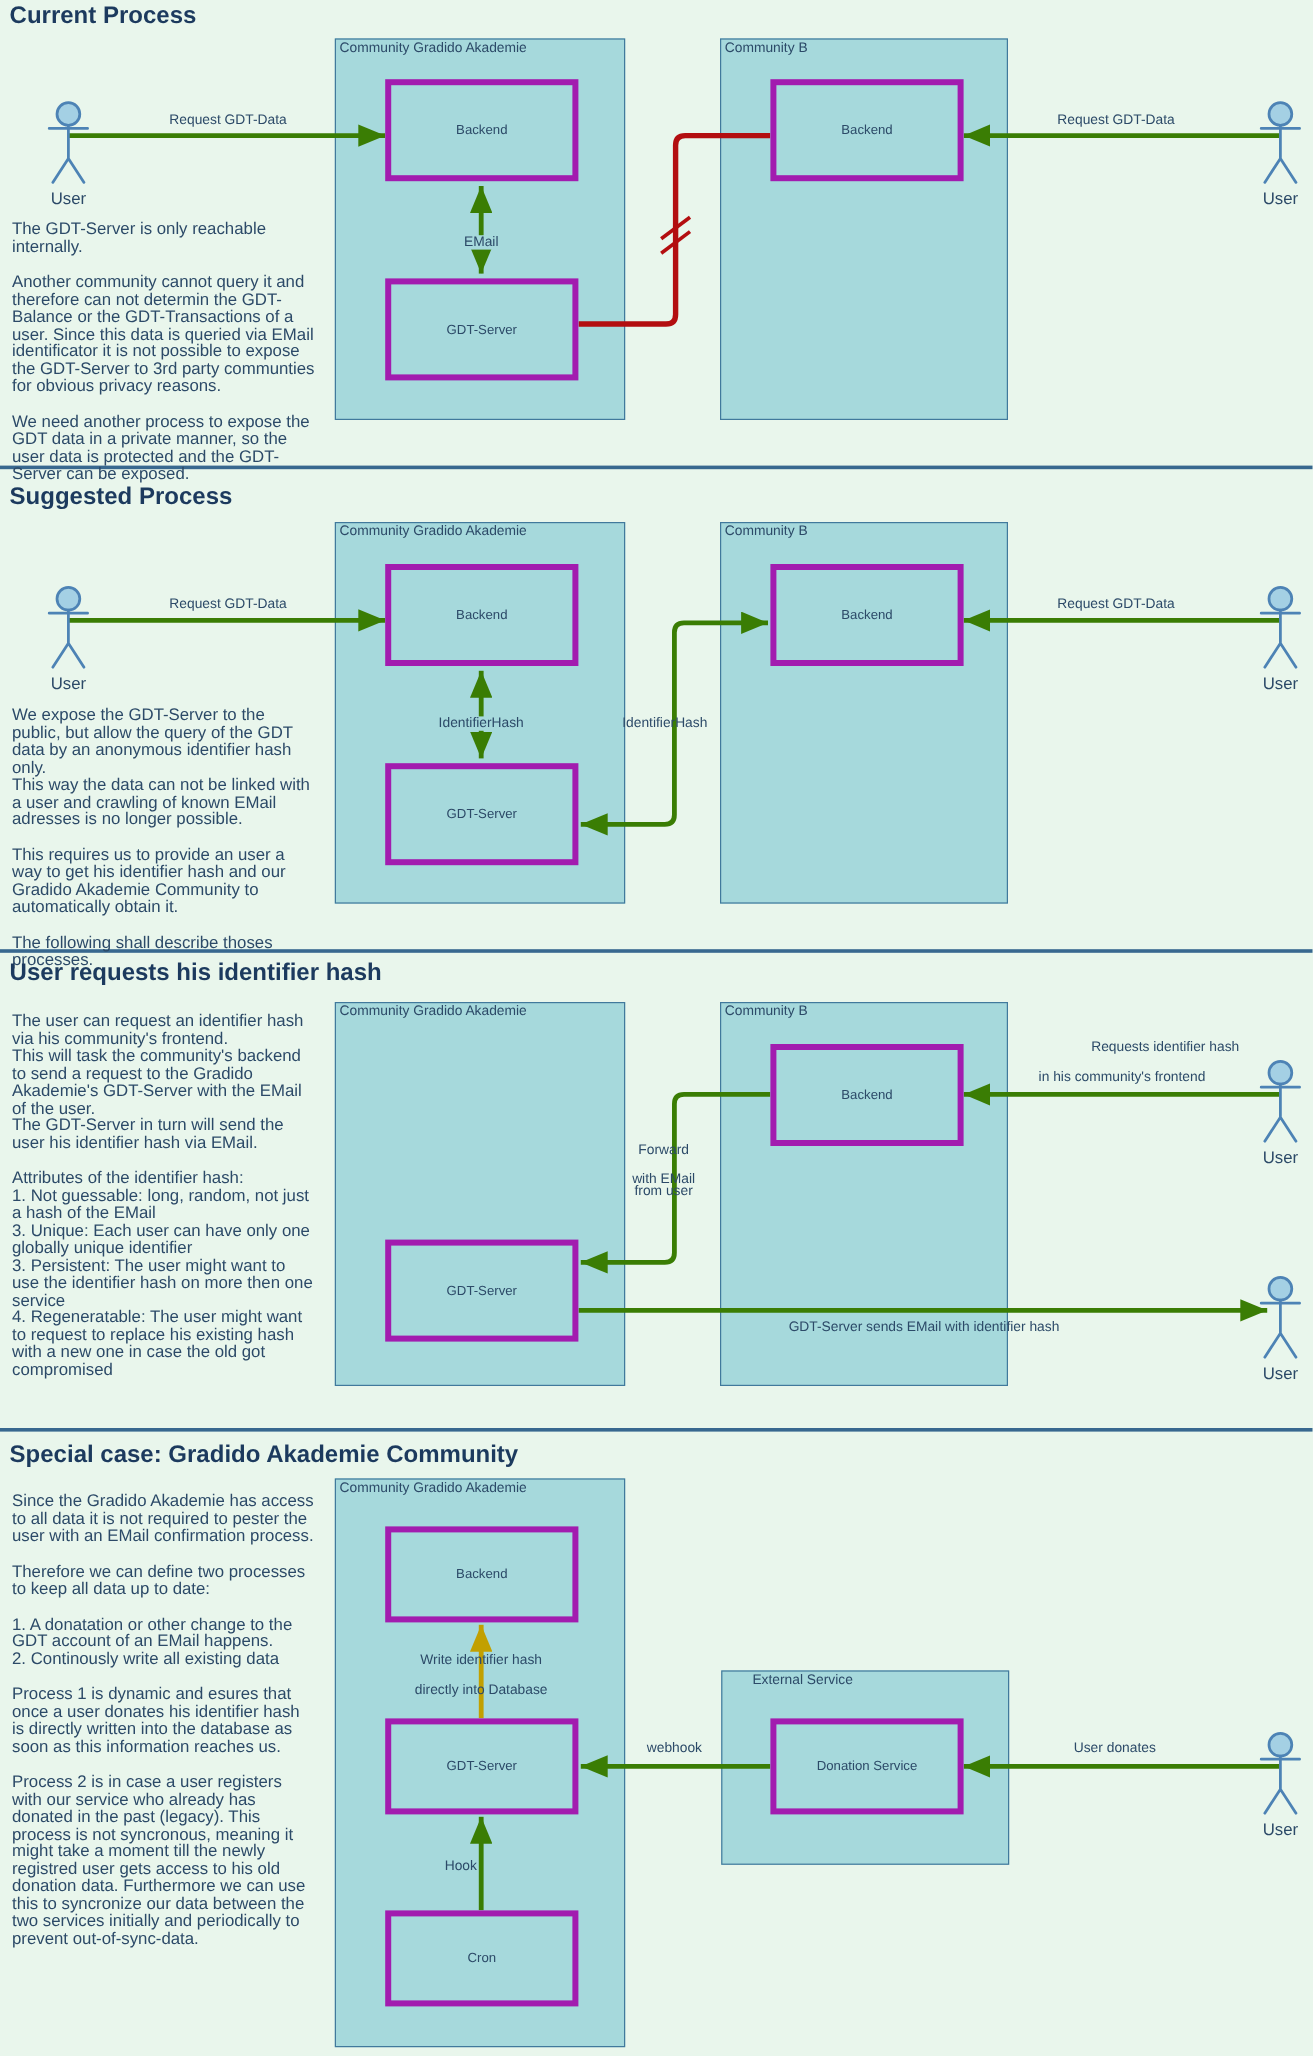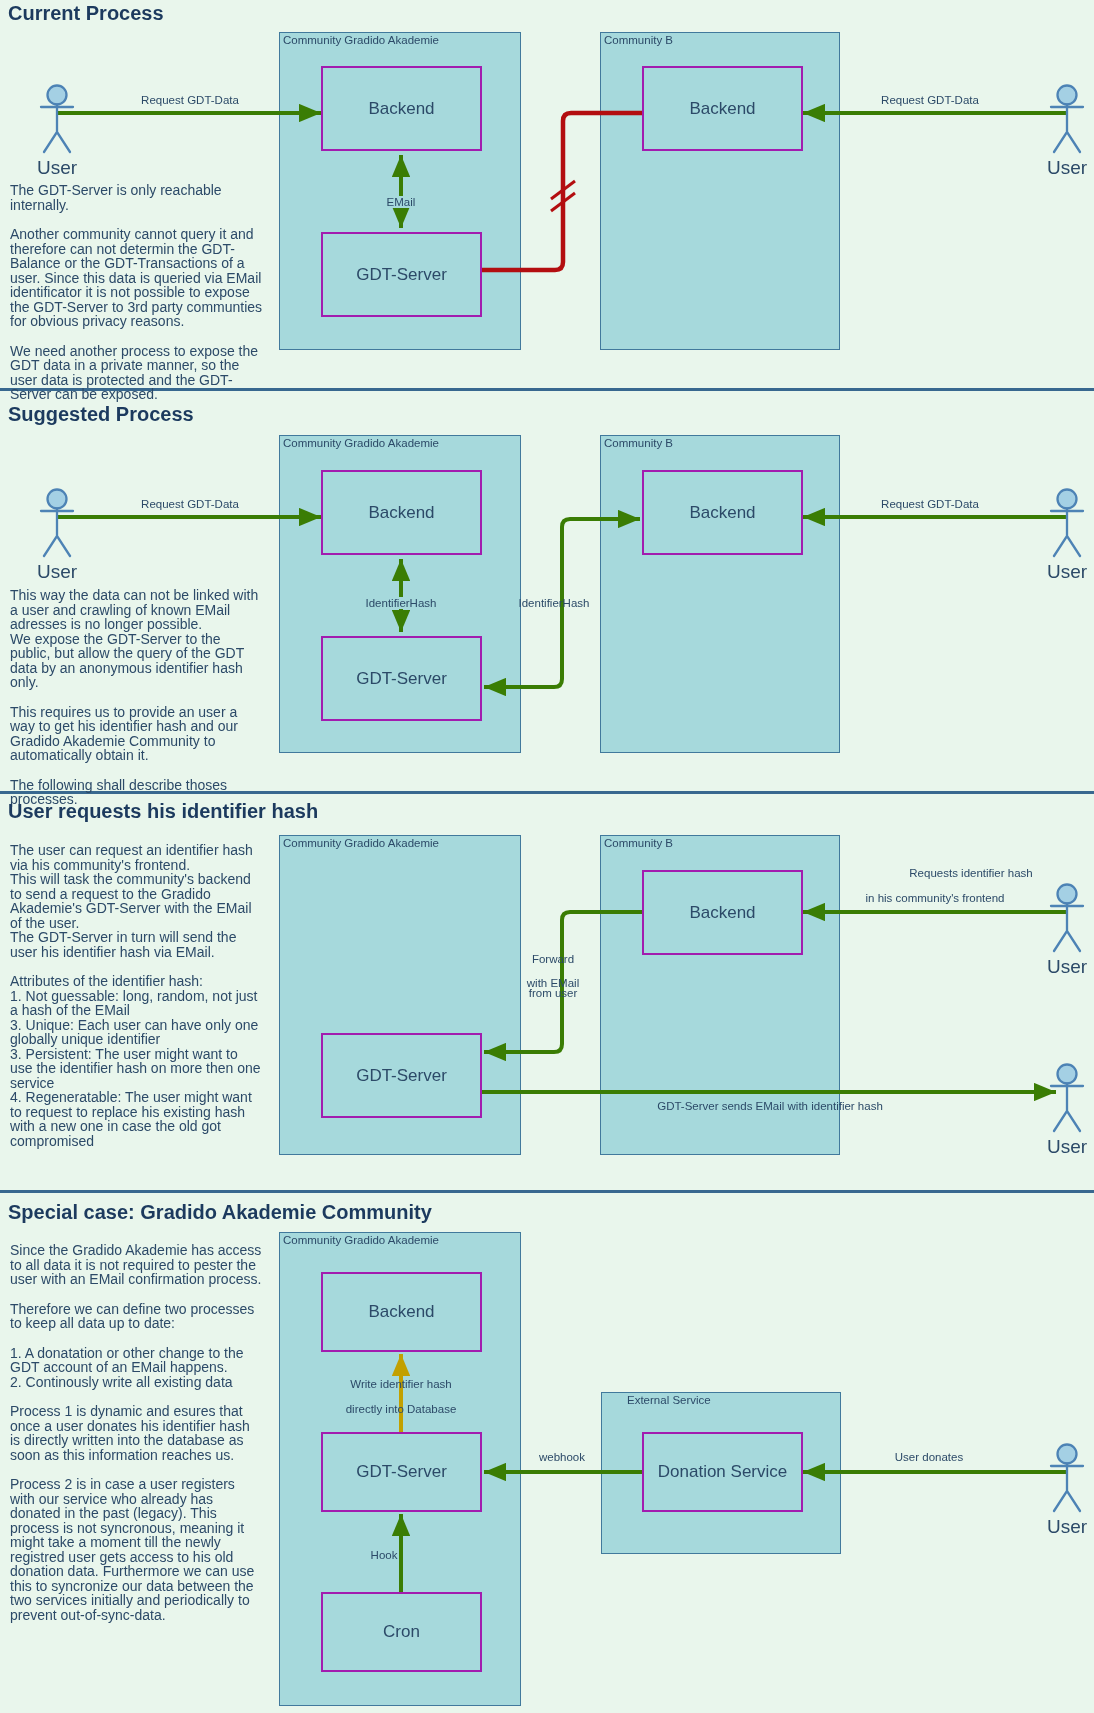"Backend" .node { border: 2px solid #a21caf -> 5px solid #a21caf; font-size: 17px -> 11px }
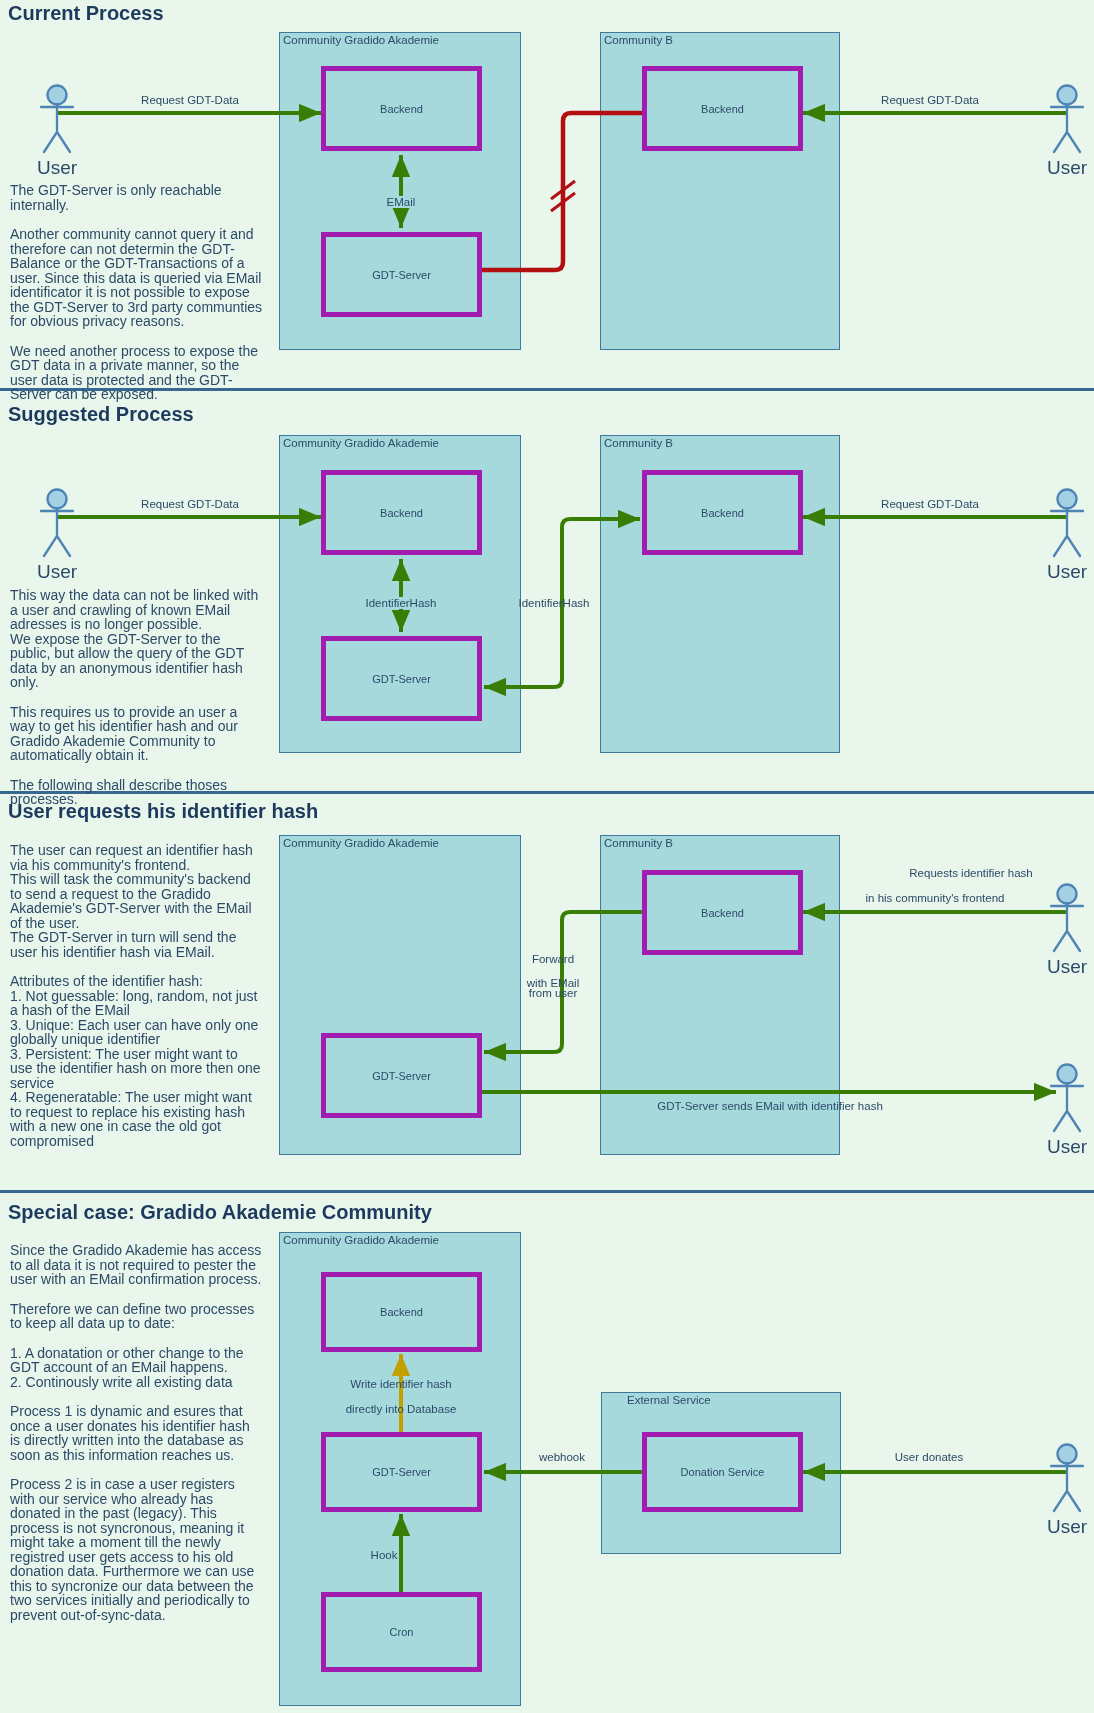"User" .user-label { font-size: 19px -> 14px }
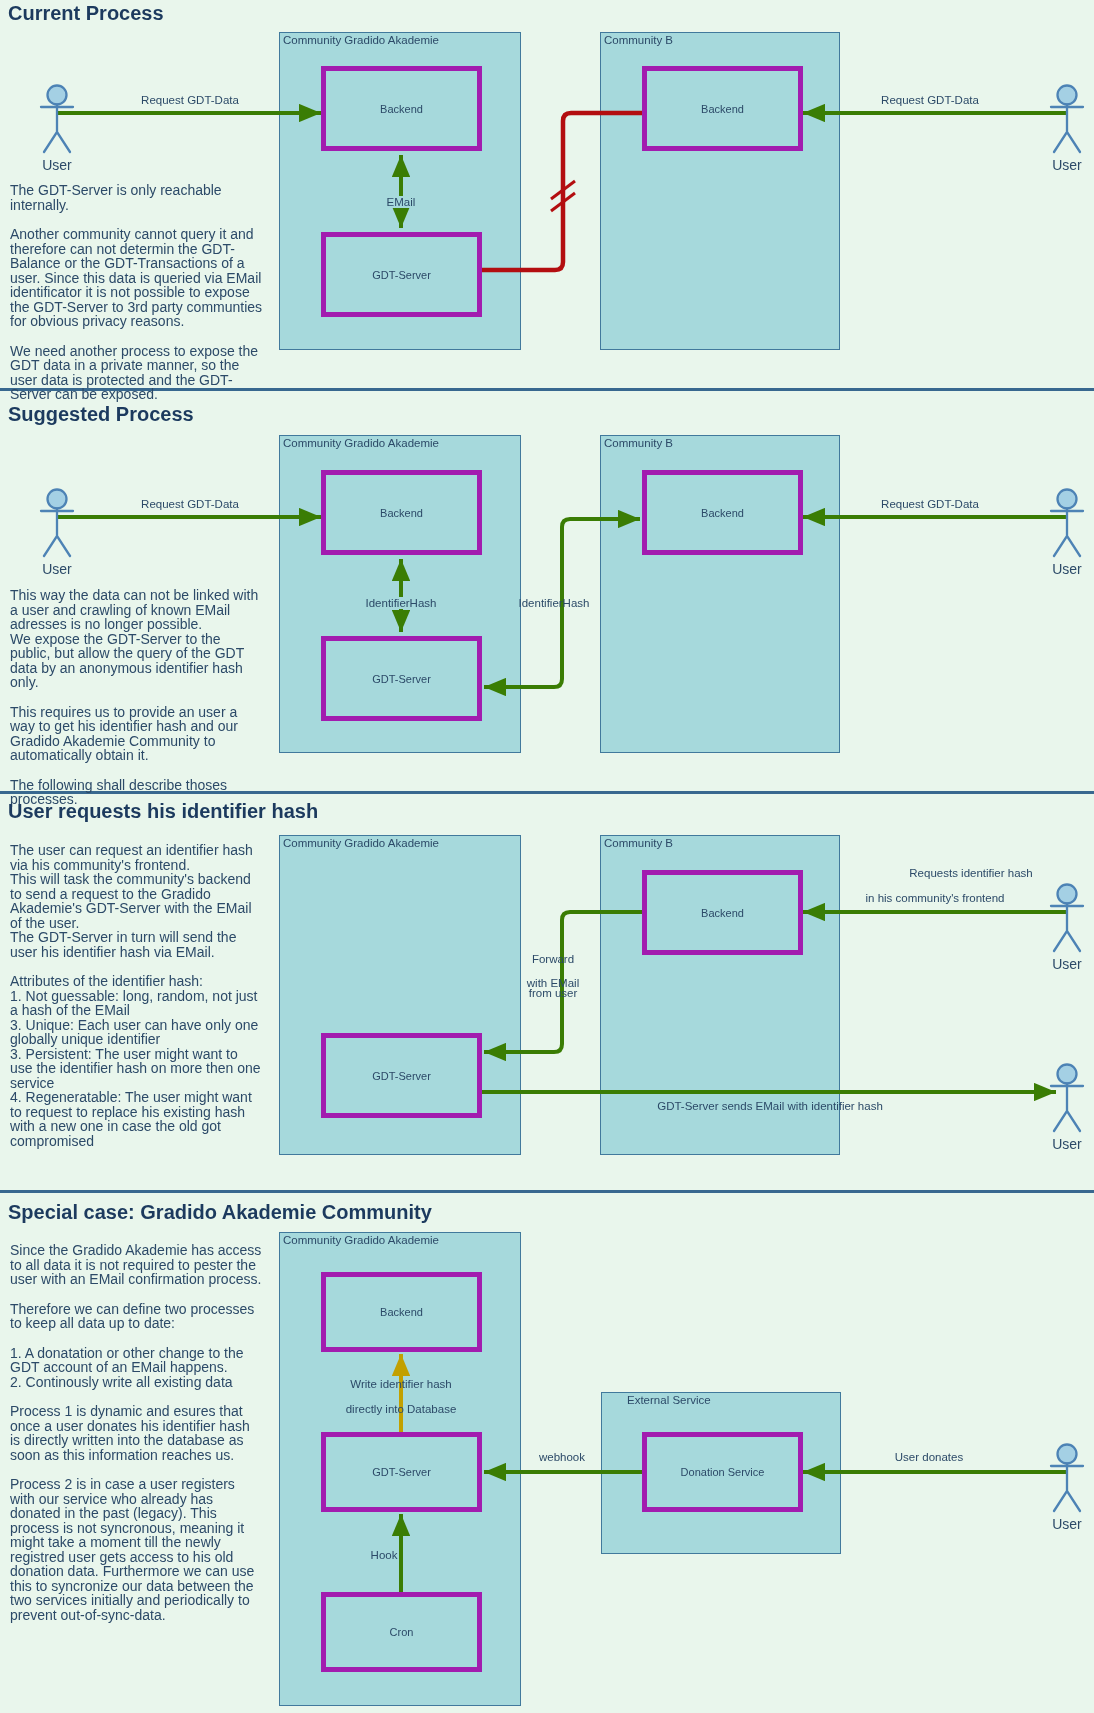"This way the data can" p { order: before "We expose the GDT-Server to" -> after "We expose the GDT-Server to" }
